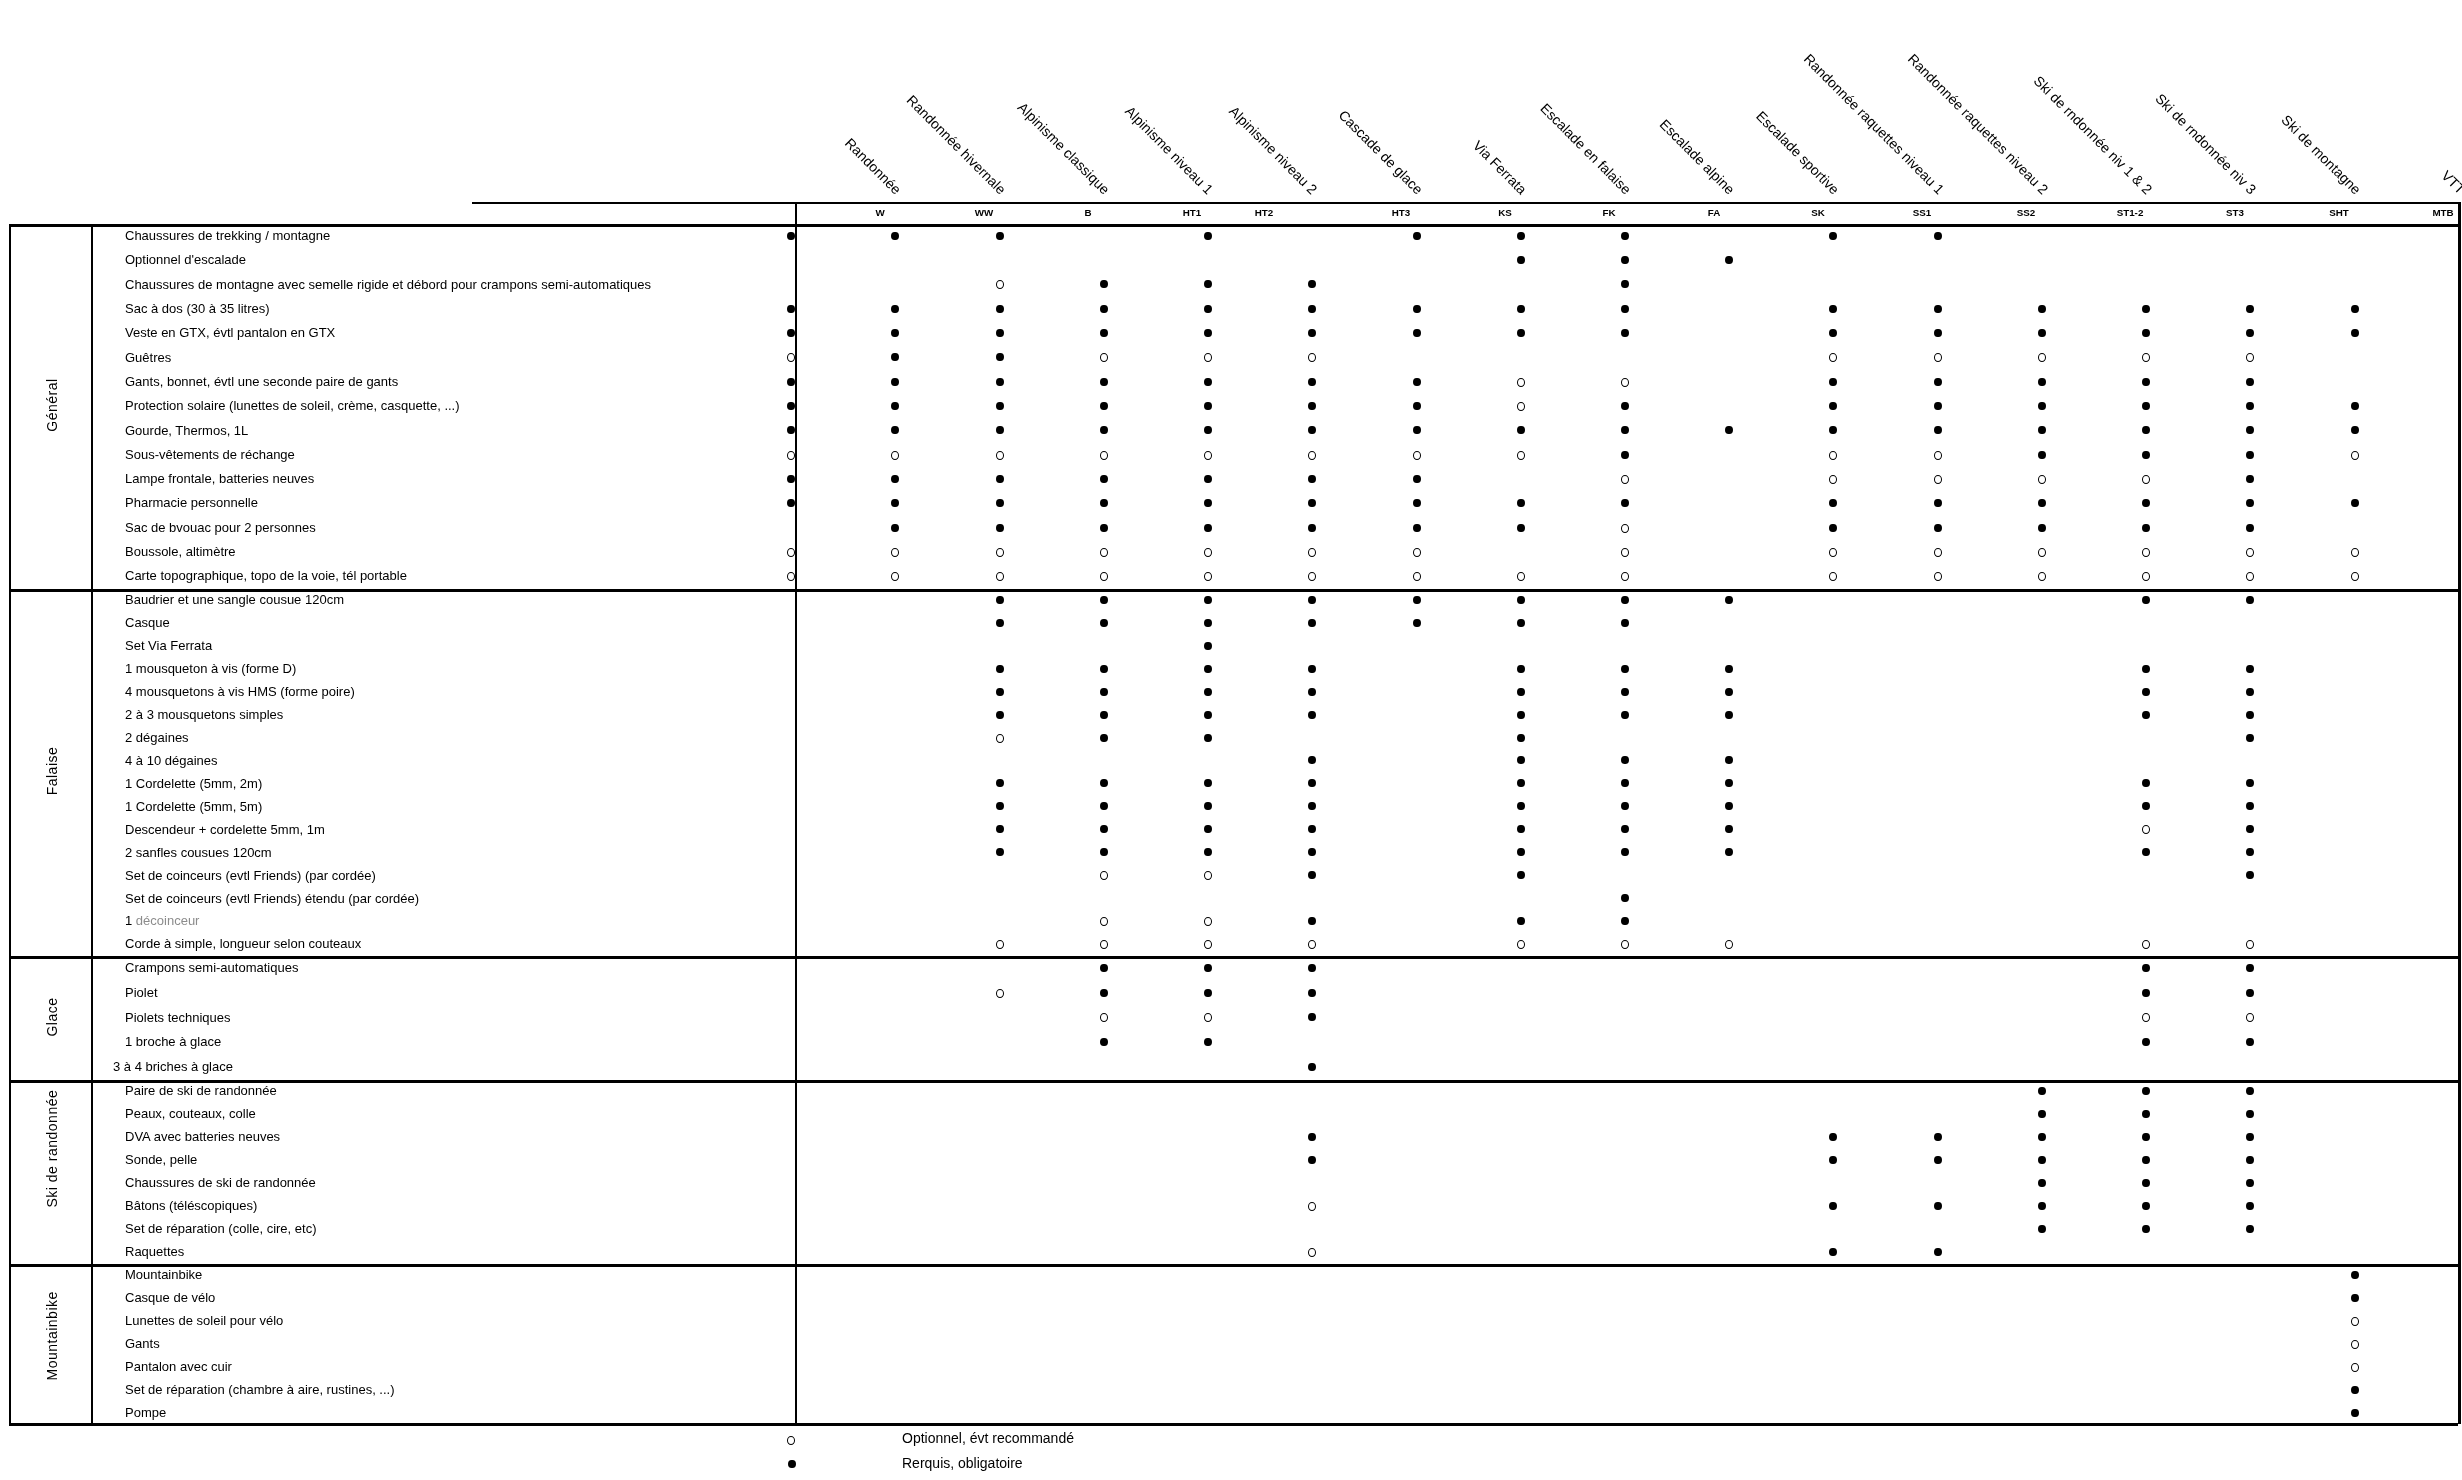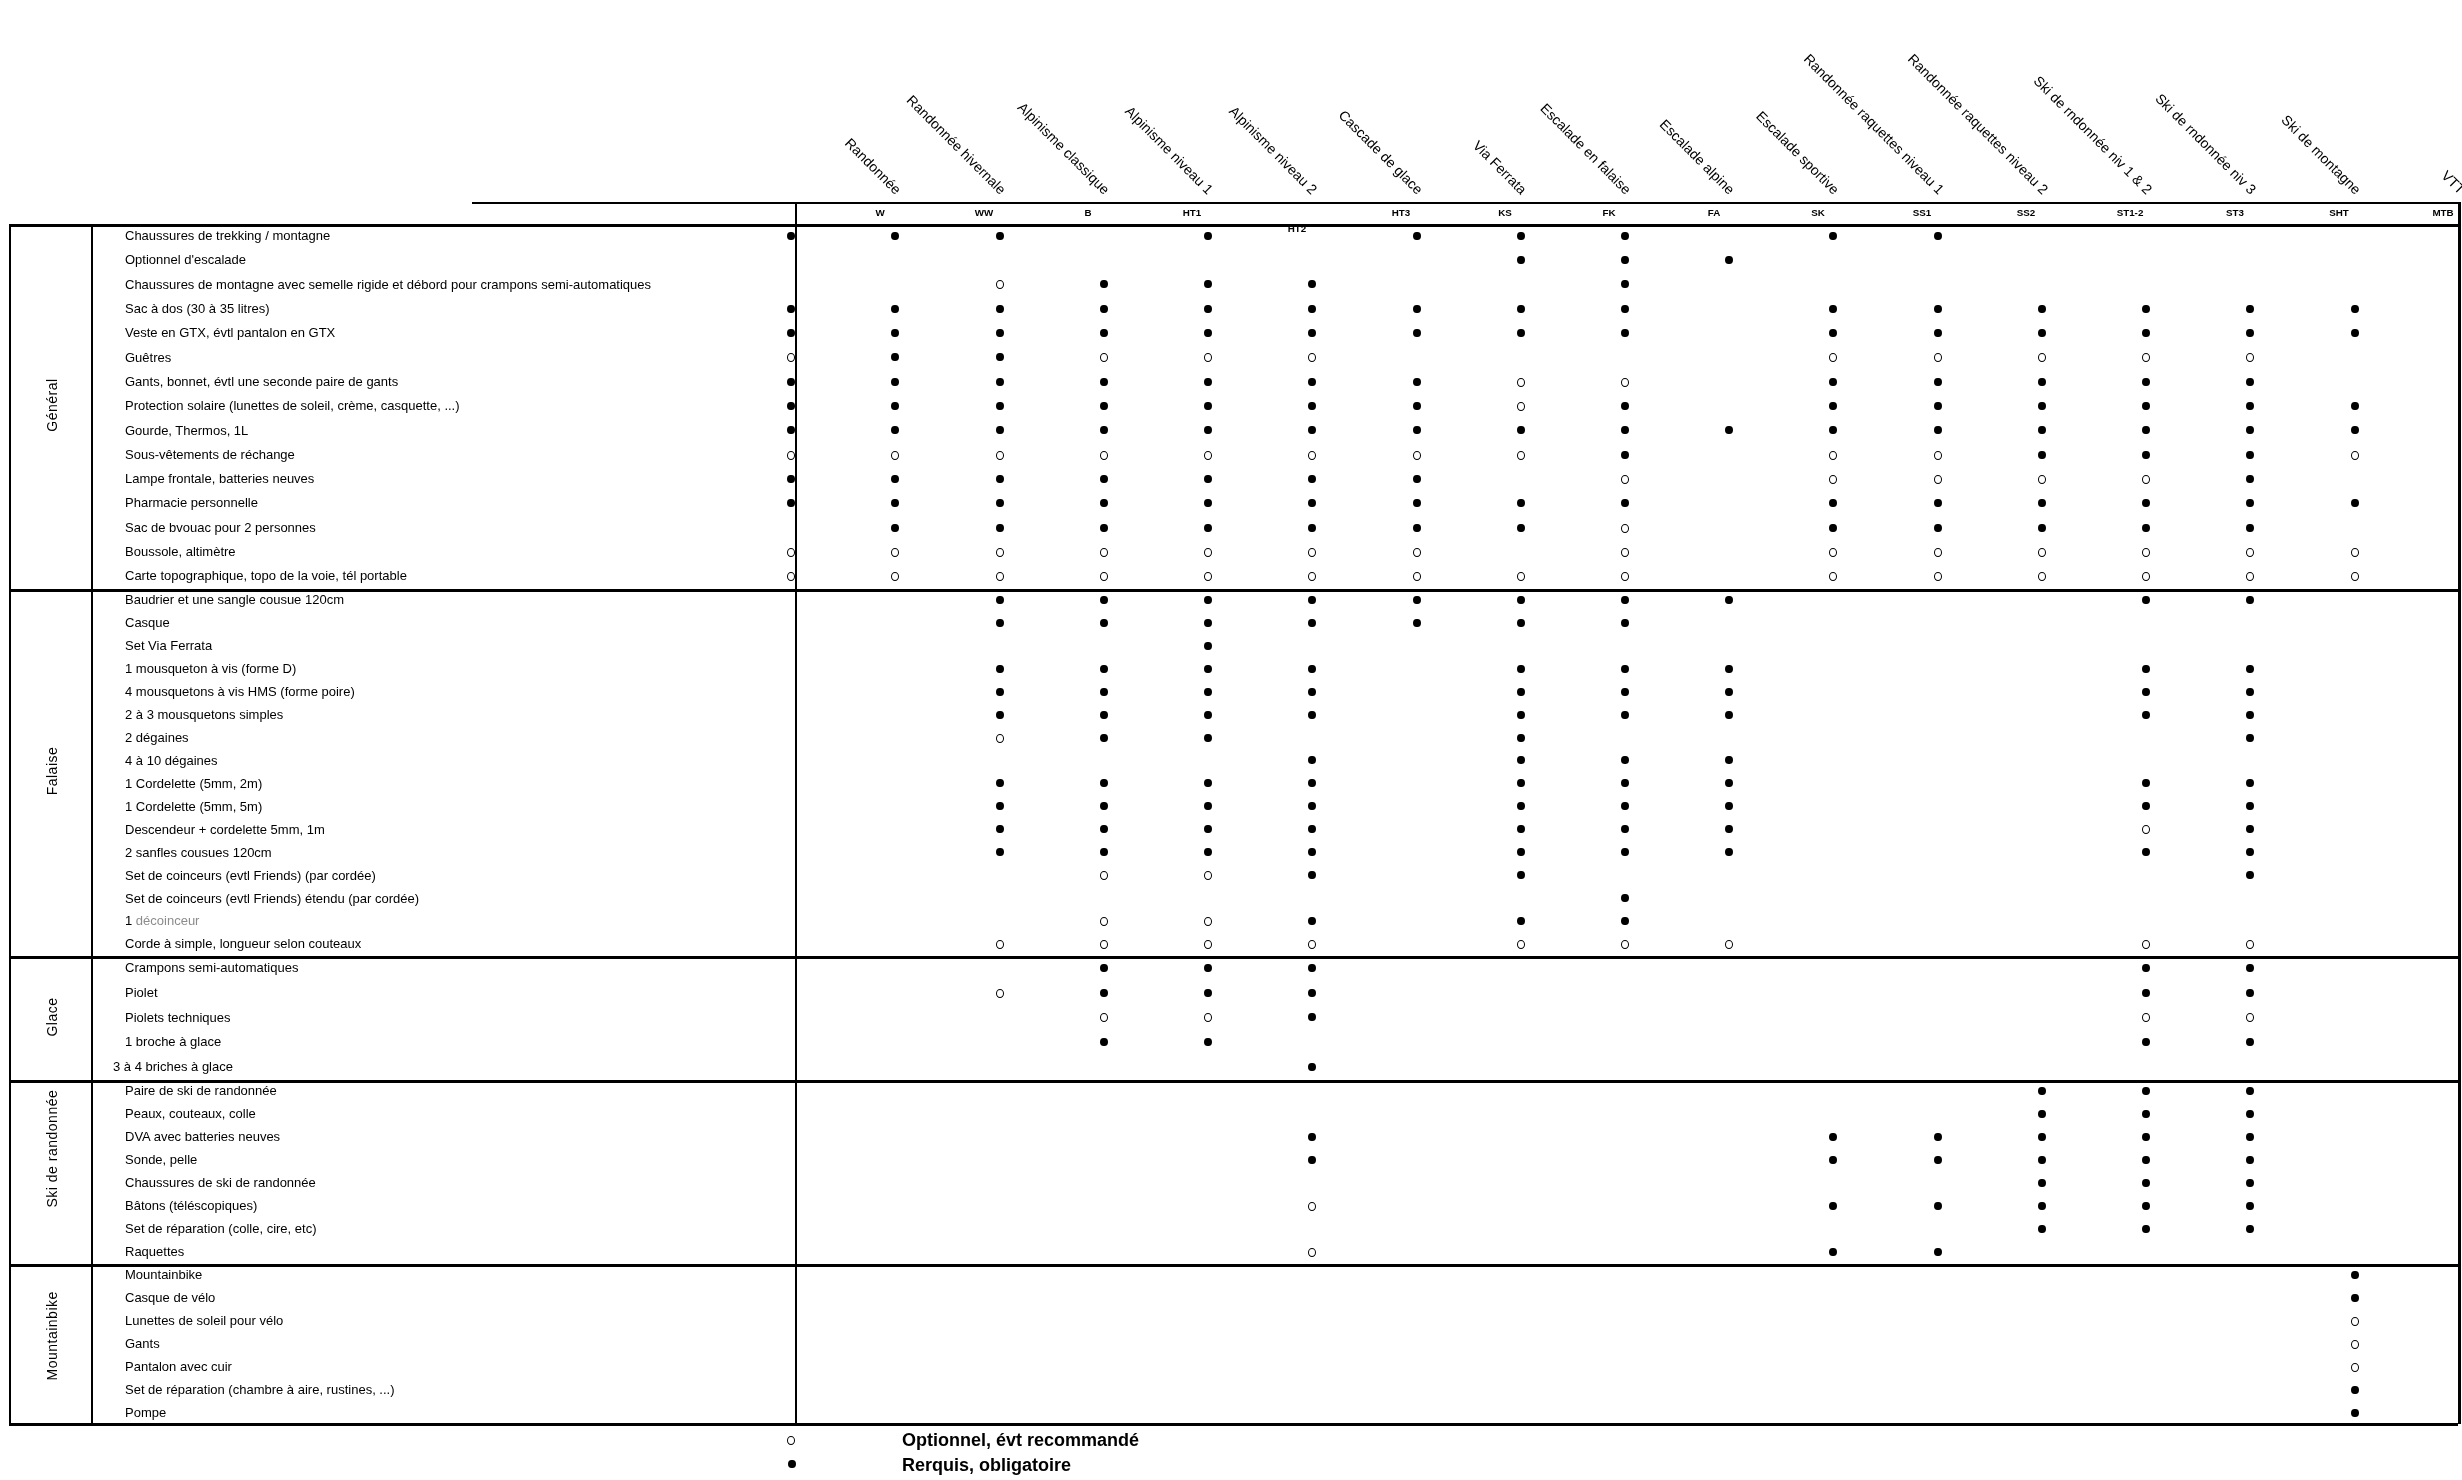"HT2" div.code { left: 1269px -> 1236px; margin-top: 16px -> none }
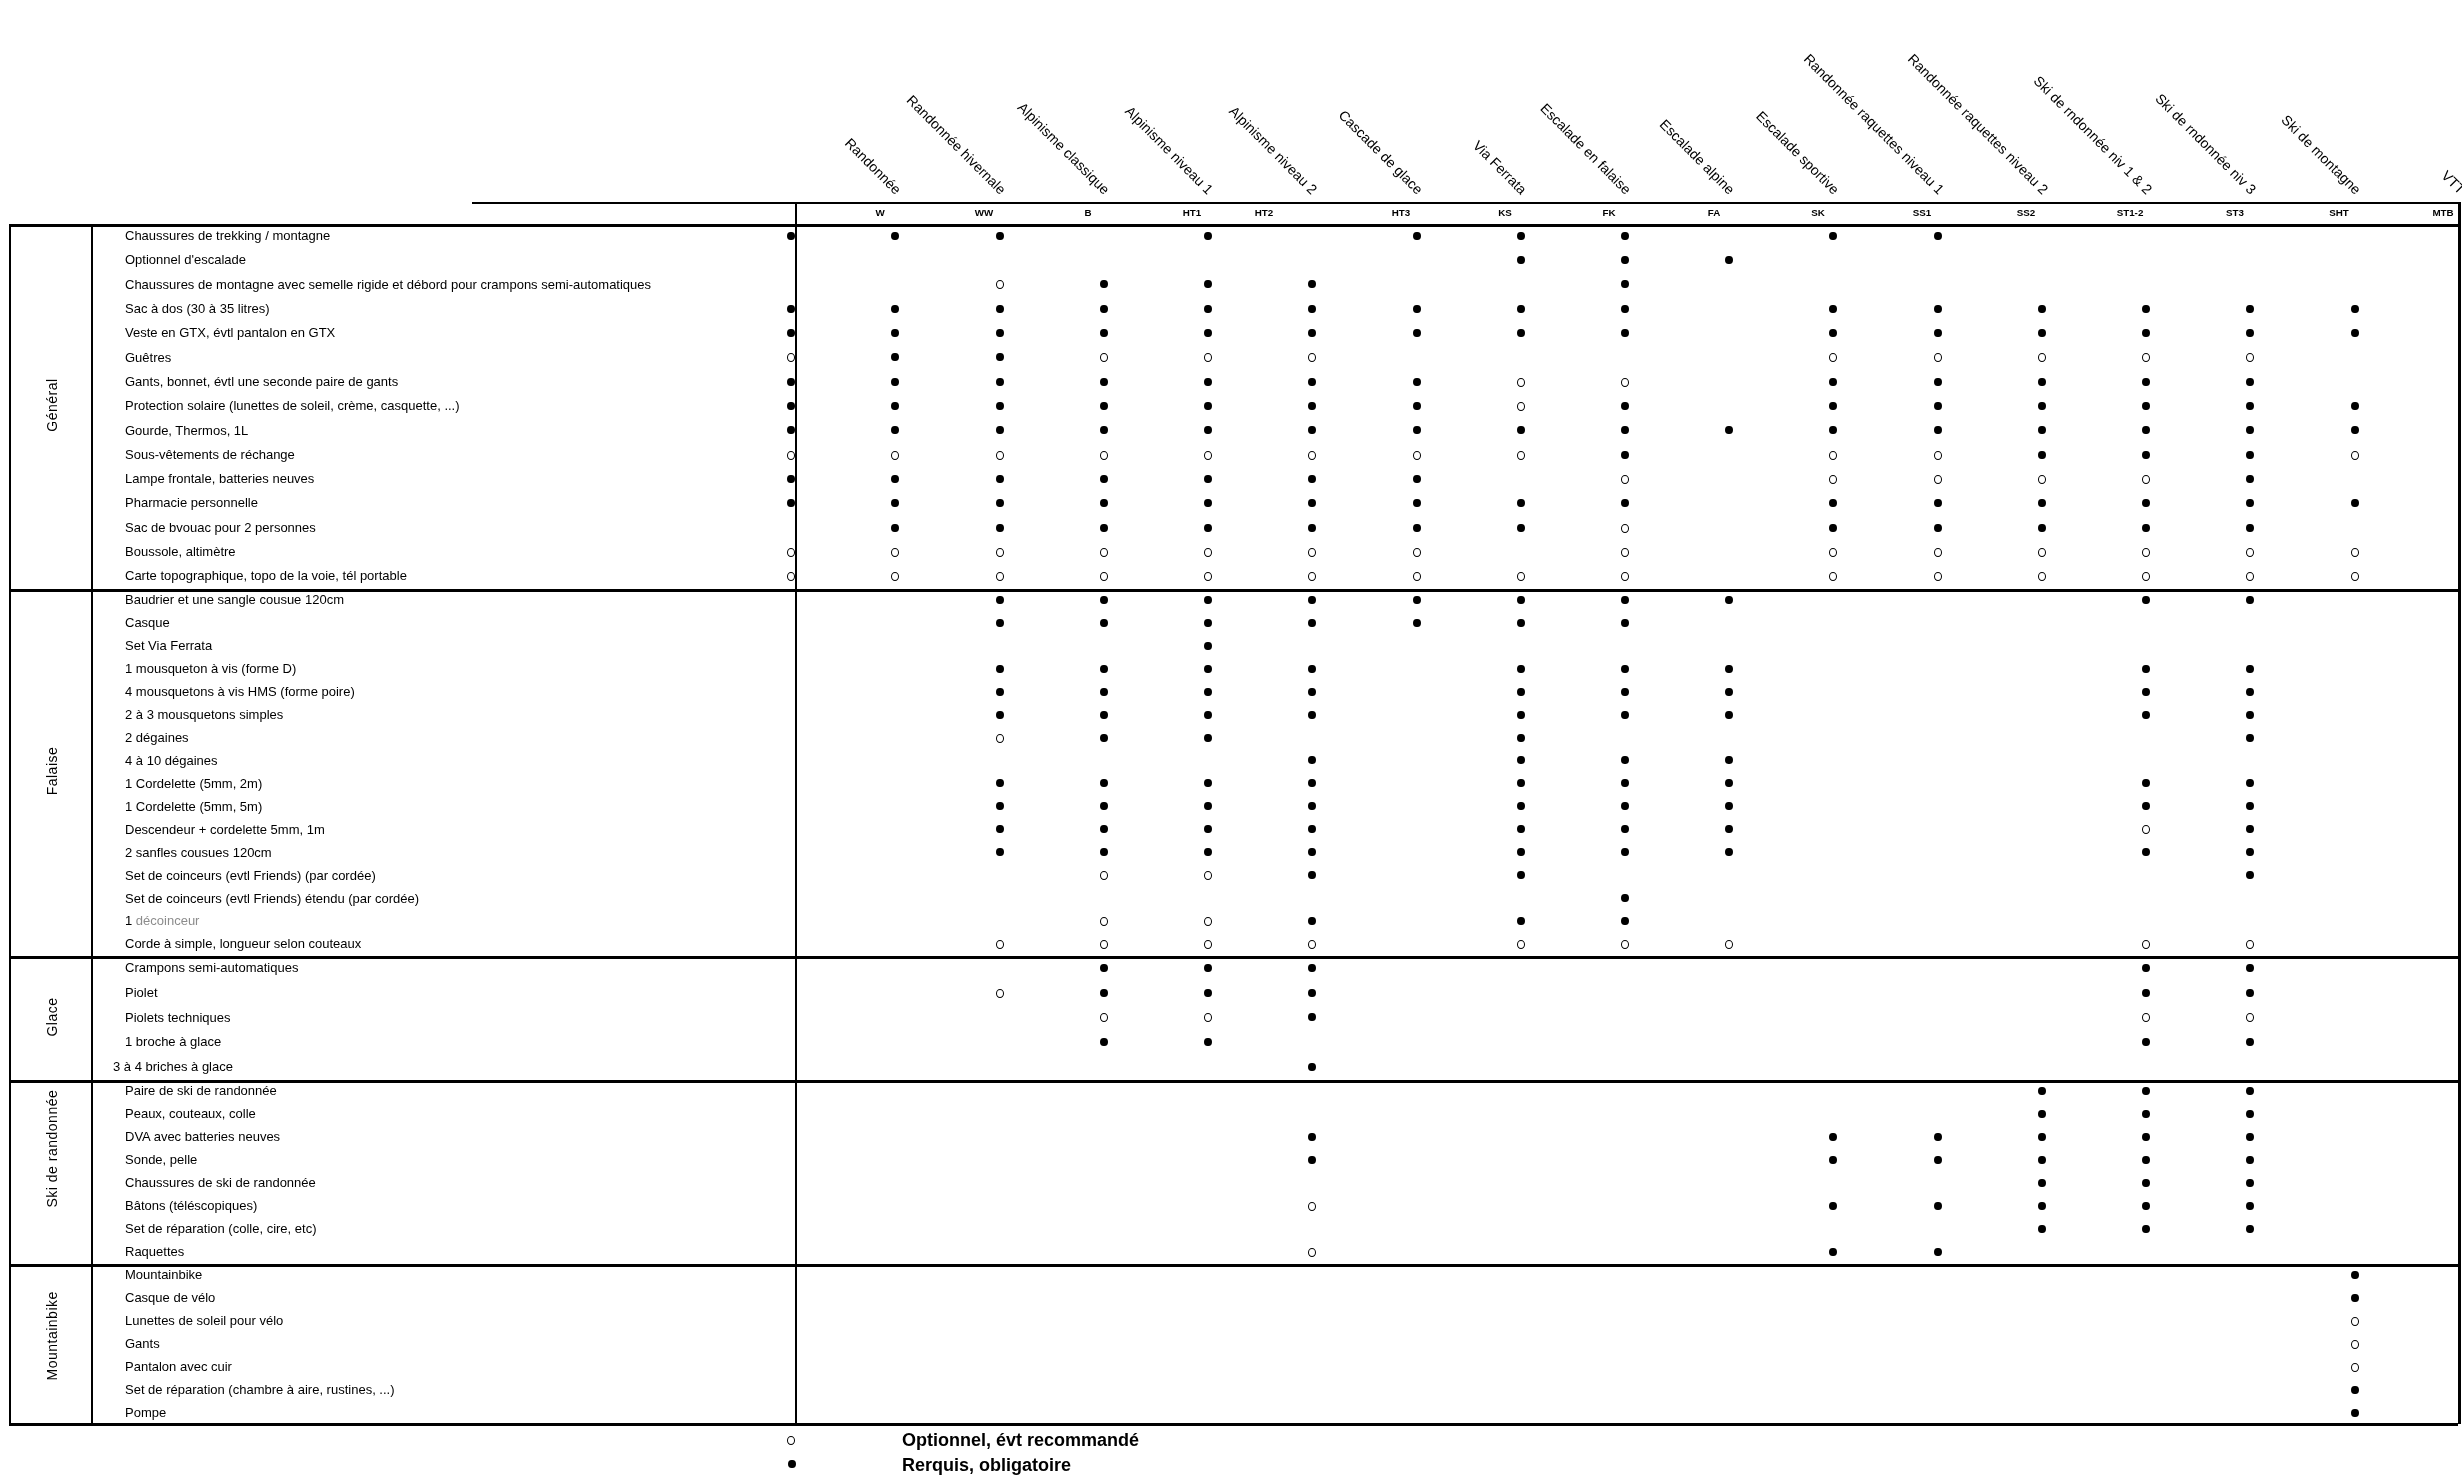"Optionnel, évt recommandé" .legend-label { font-size: 18px -> 14px; font-weight: bold -> none }
